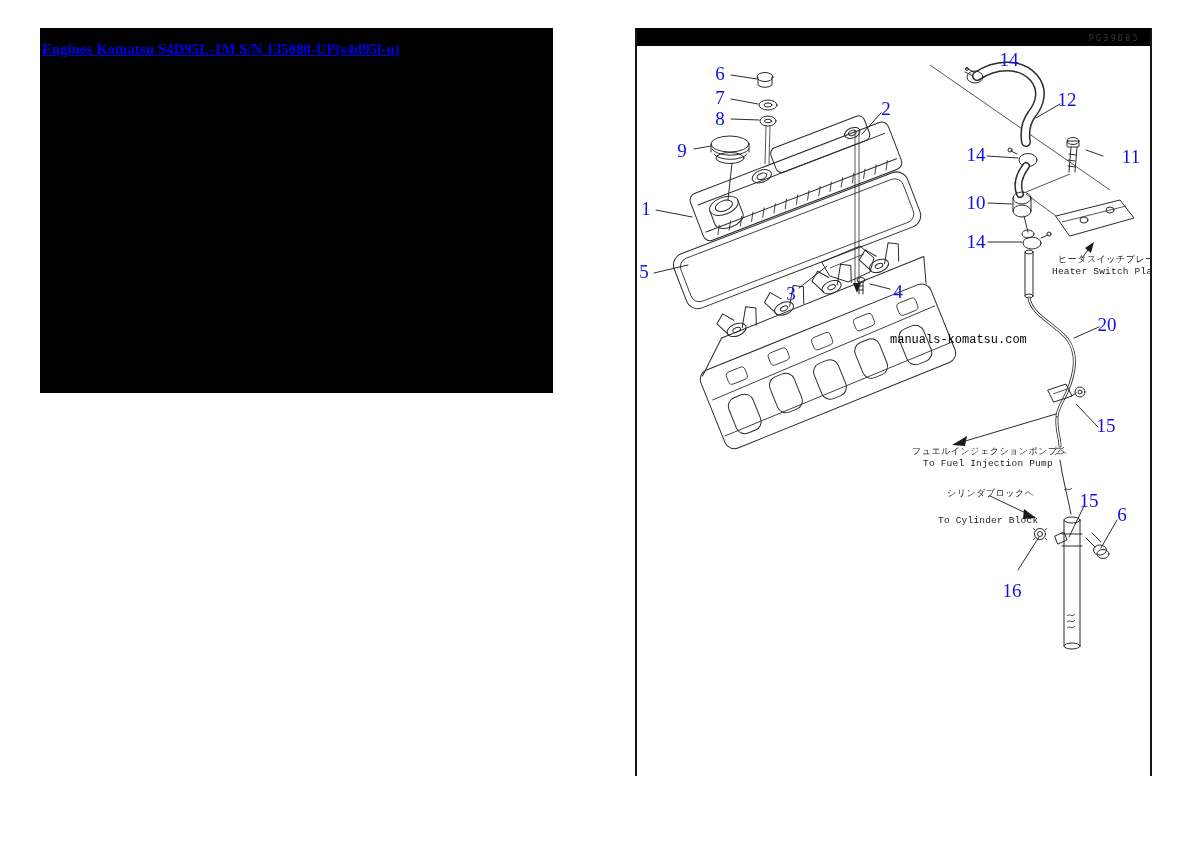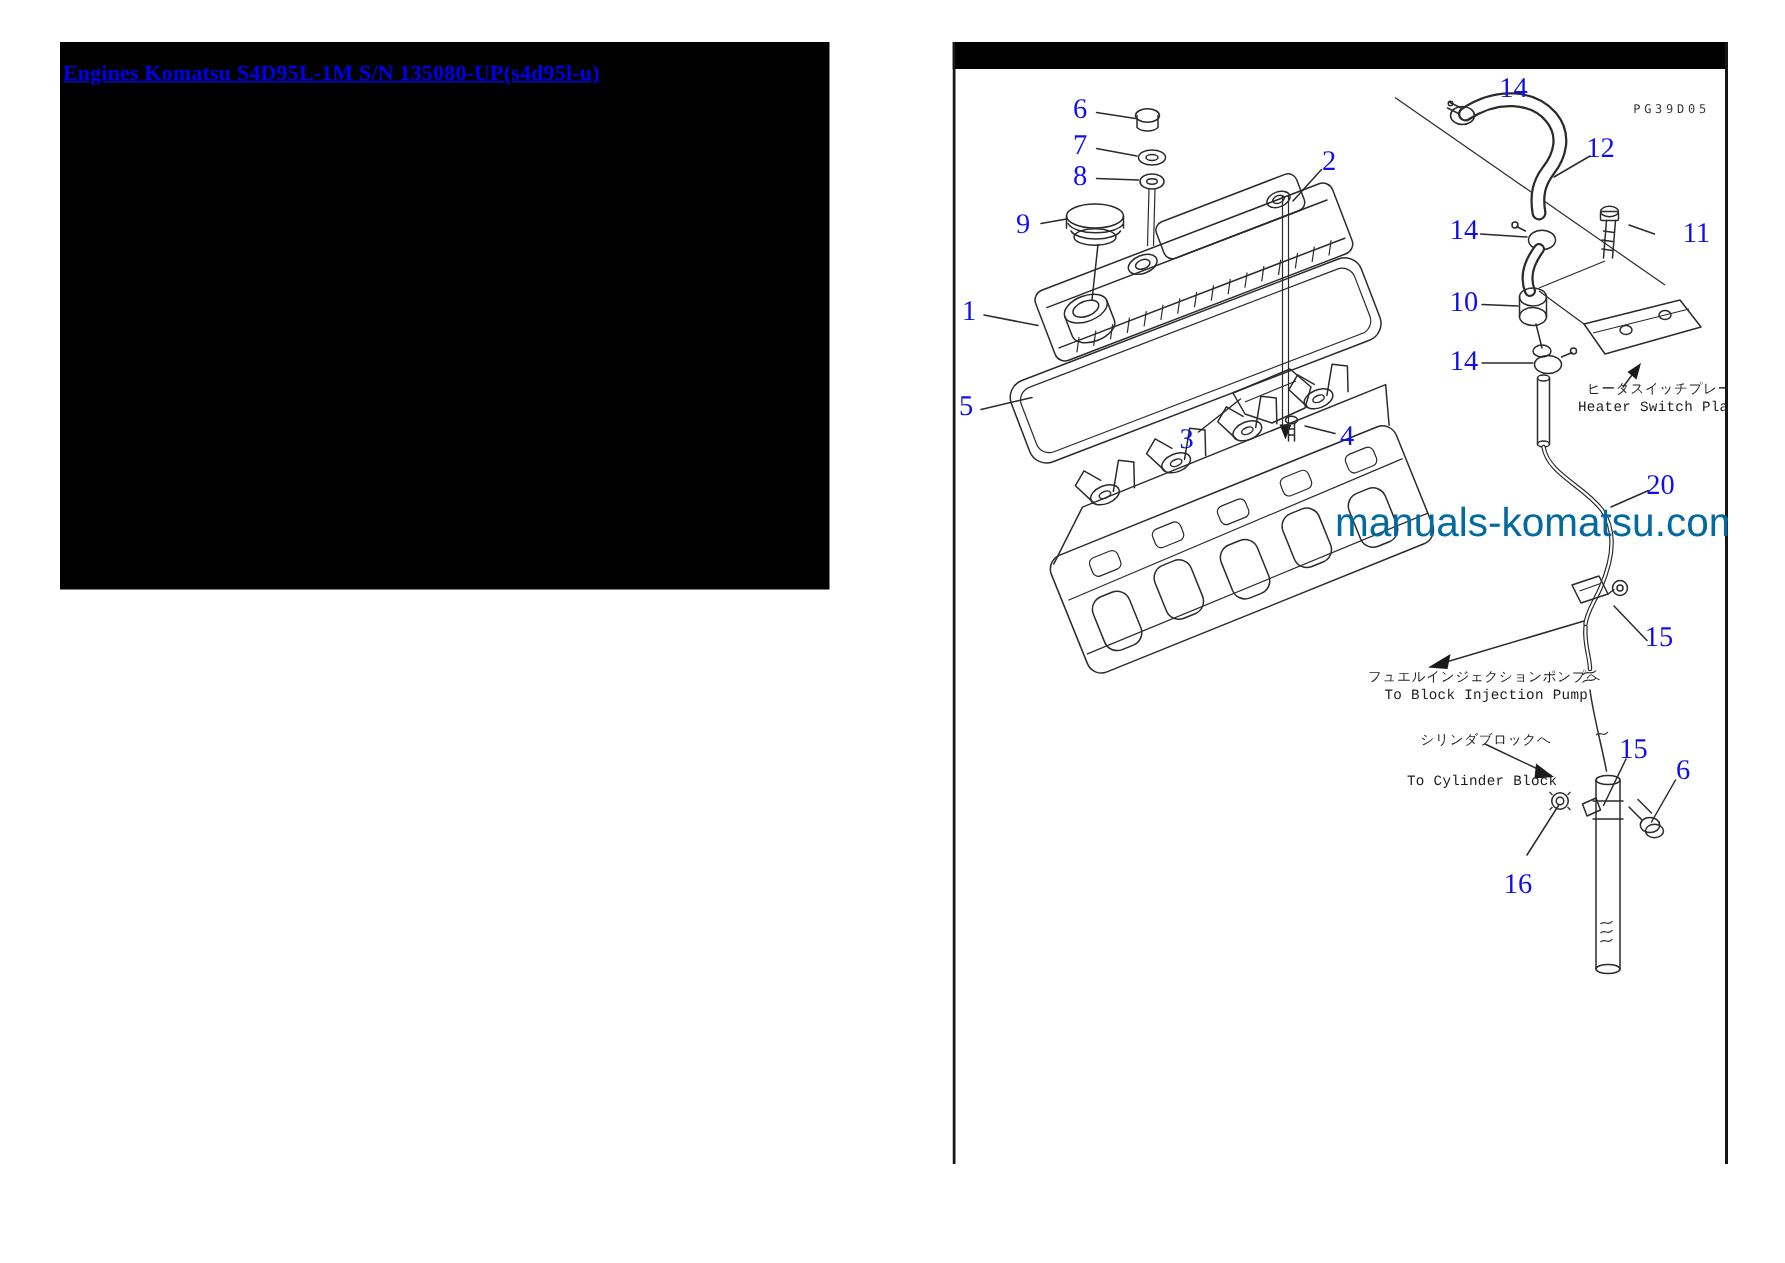"PG39D05" .figcode { top: 40px -> 6px }
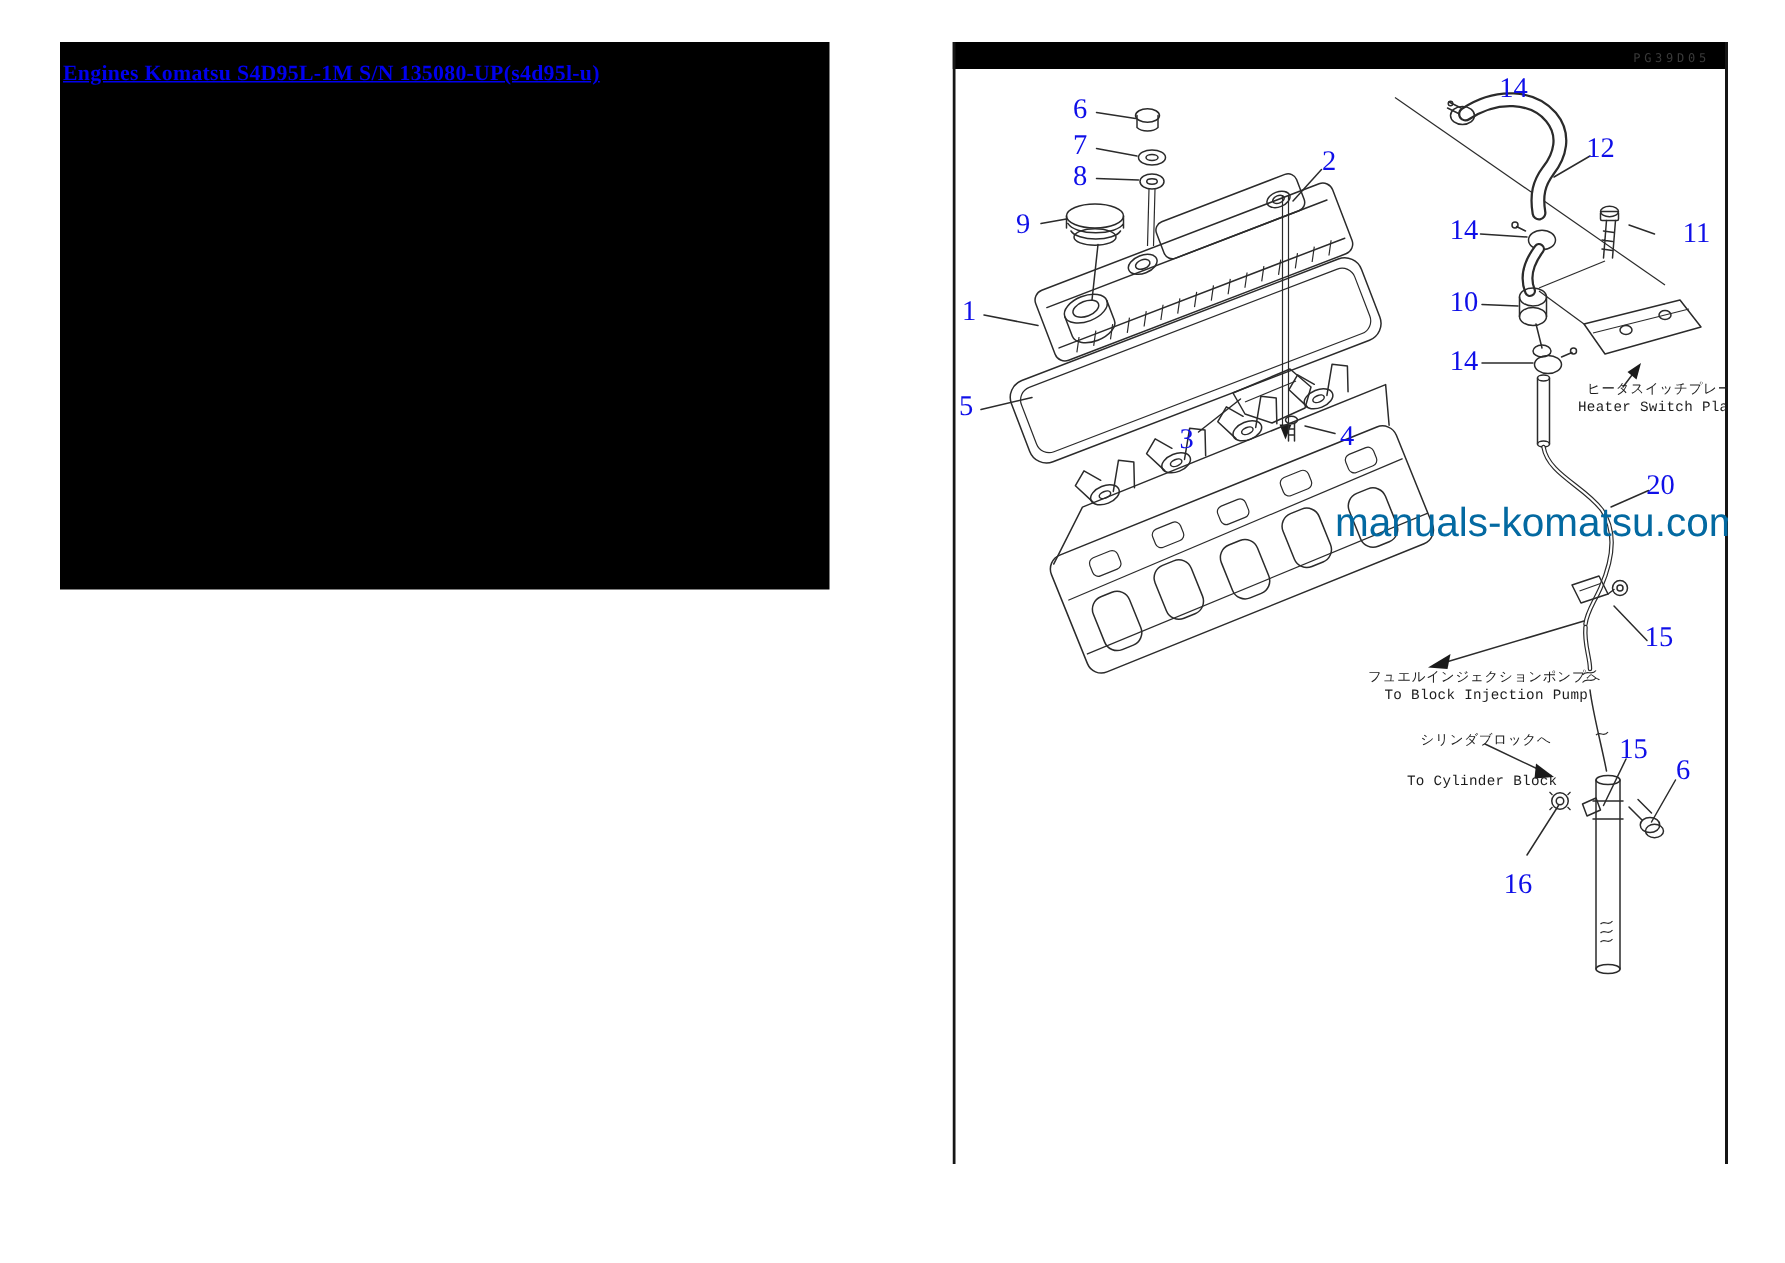"manuals-komatsu.com" .watermark { color: #0369a1 -> #000000; font-family: Liberation Sans, sans-serif -> Liberation Mono, monospace; font-size: 27px -> 12px }
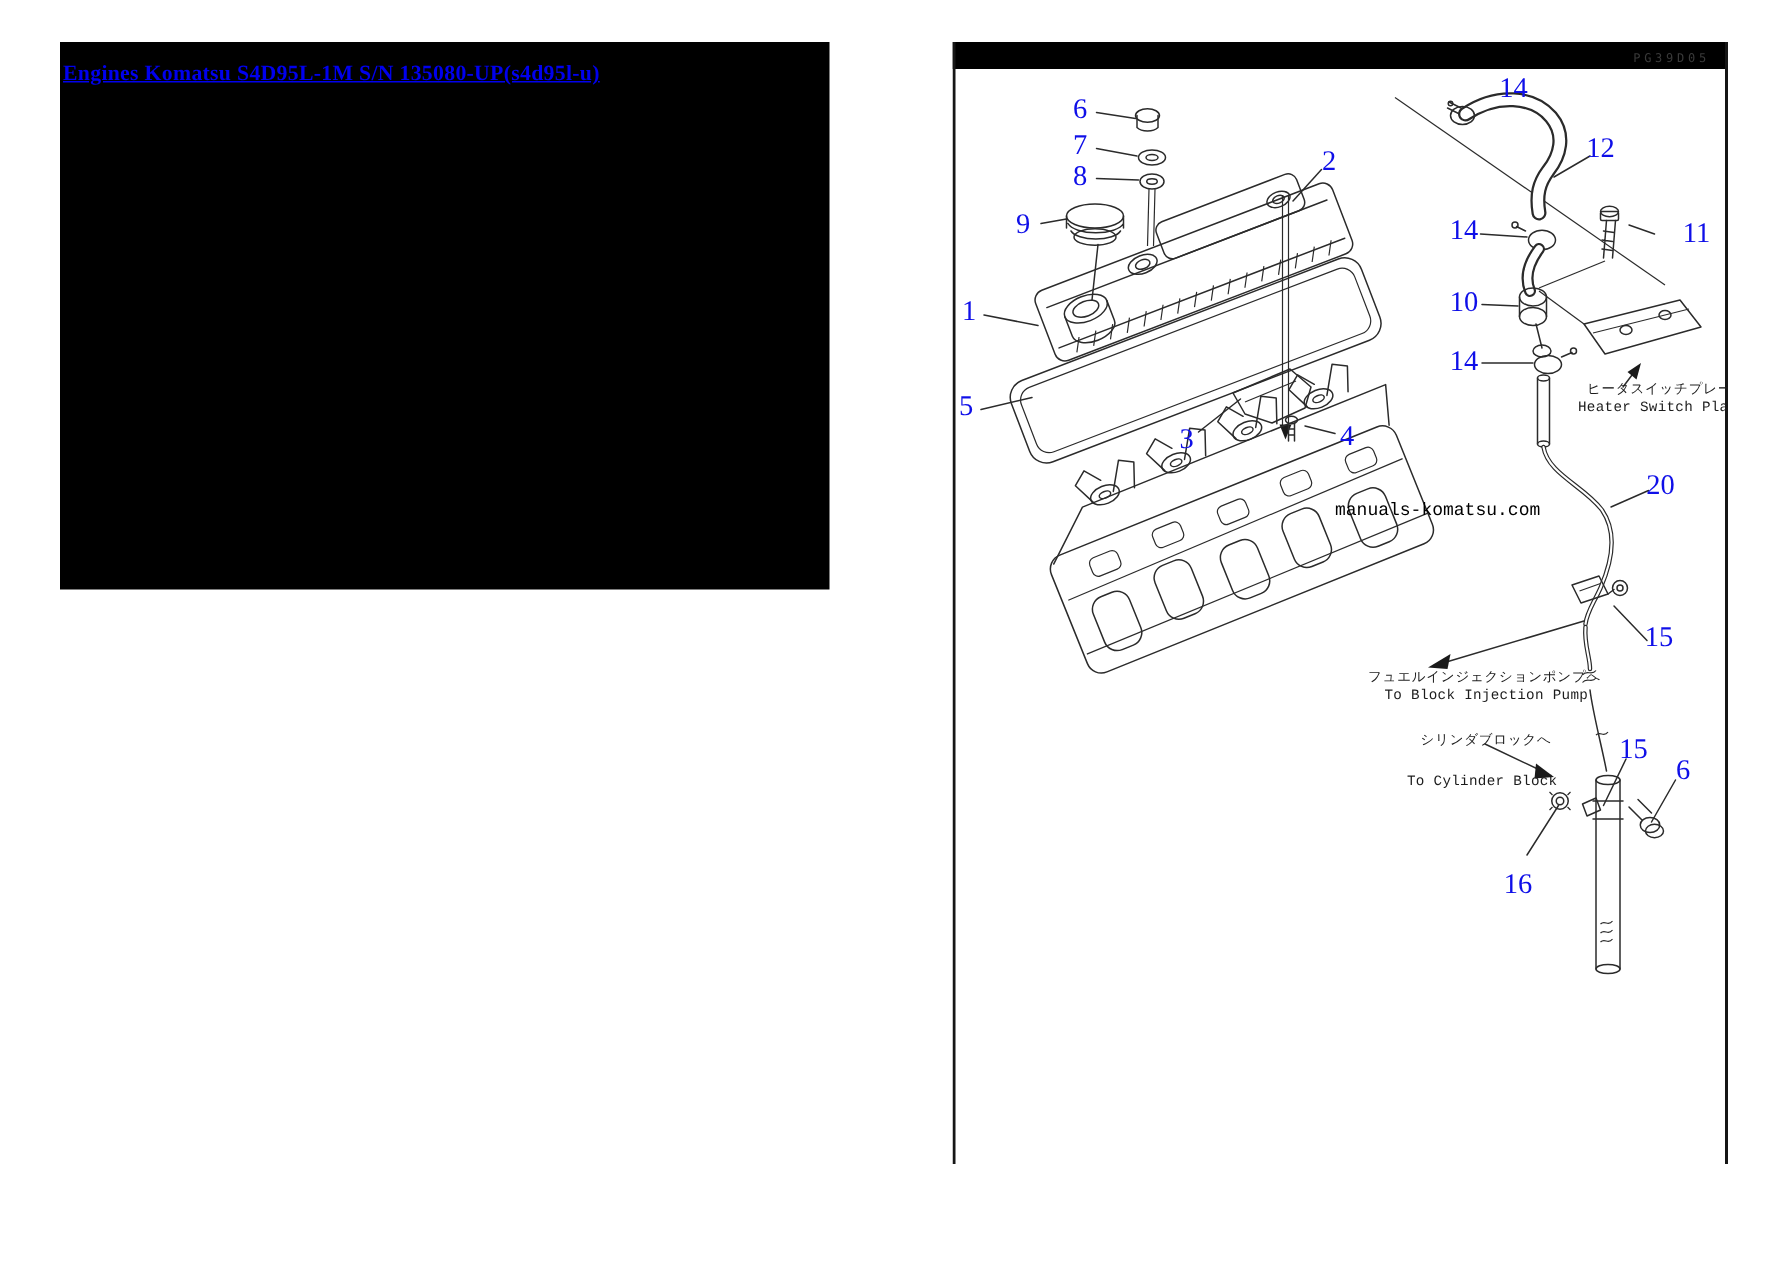"To Block Injection Pump" span.en { text: Block -> Fuel }
